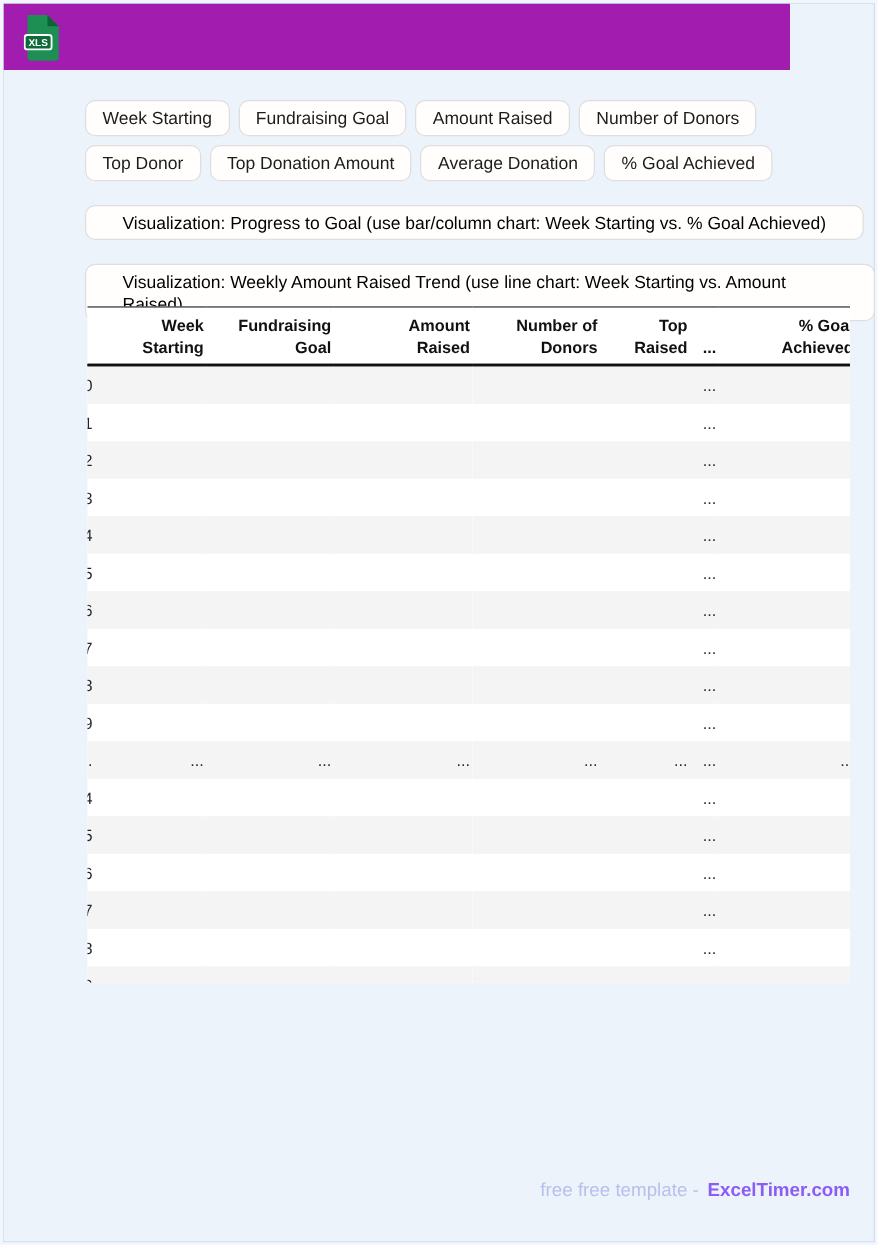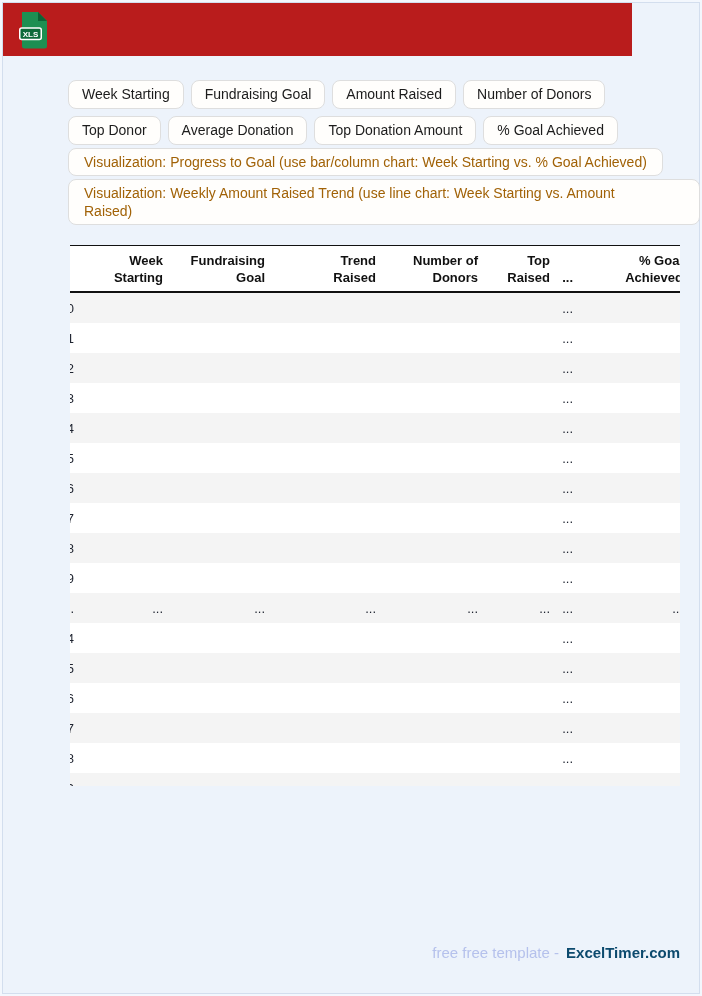"XLS" div.header-bar { background: #b91c1c -> #a21caf }
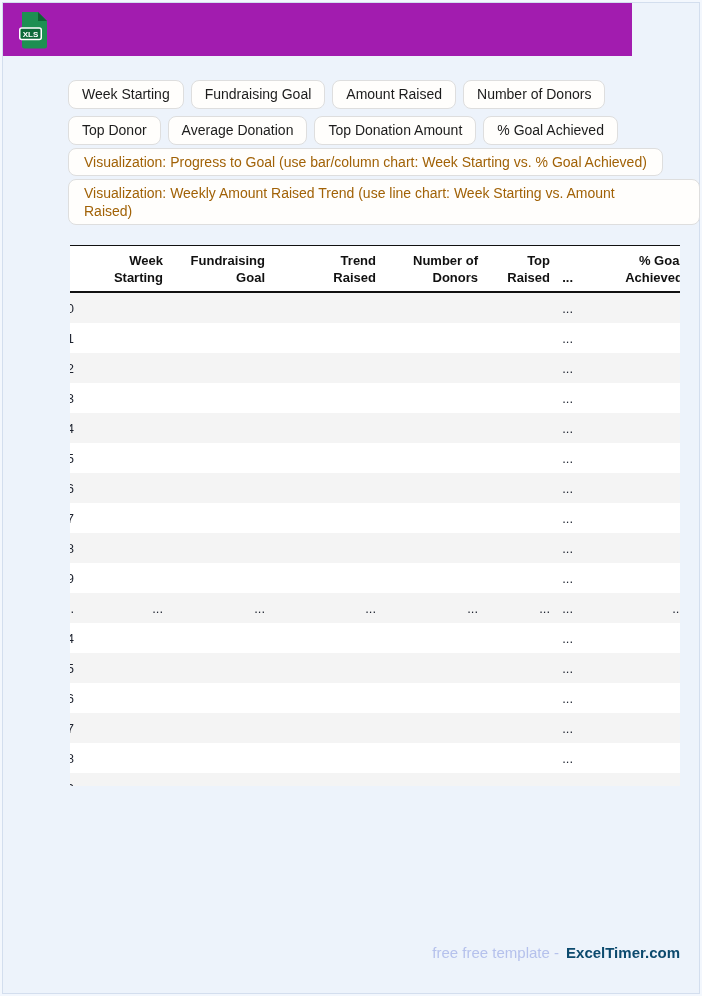"Average Donation" div.chip { order: before "Top Donation Amount" -> after "Top Donation Amount" }
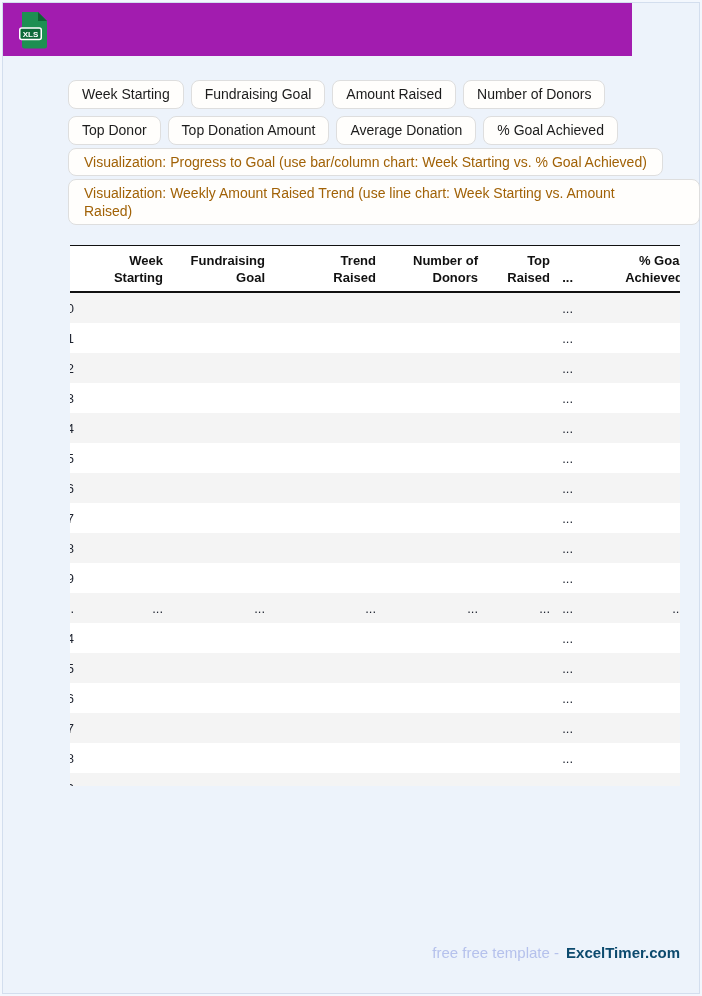"Visualization: Progress to Goal (use" .viz-chip { color: #a16207 -> #000000; margin-top: 3px -> 19px; padding: 4px 15px -> 4px 29px }
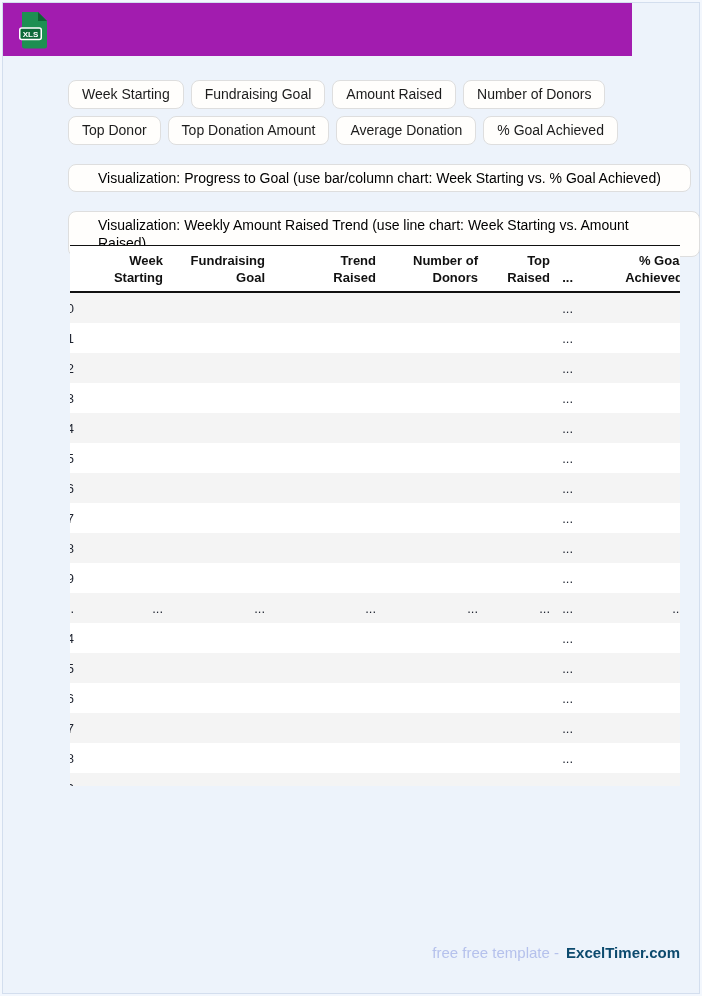"Trend" th { text: Trend -> Amount }
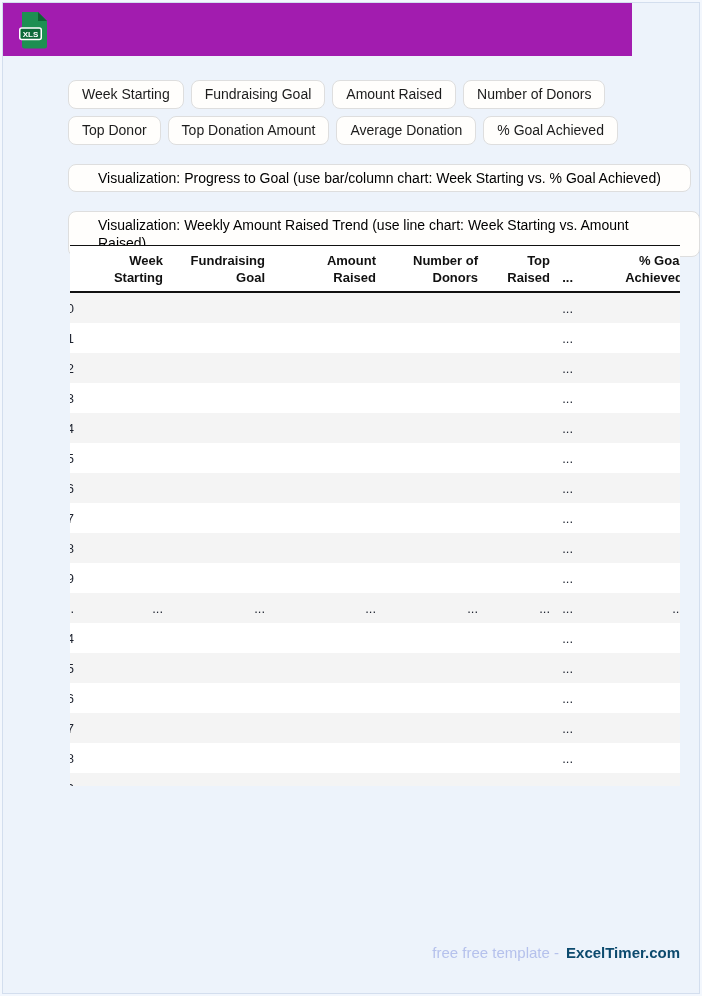"ExcelTimer.com" .footer .brand { color: #0c4a6e -> #8b5cf6 }
